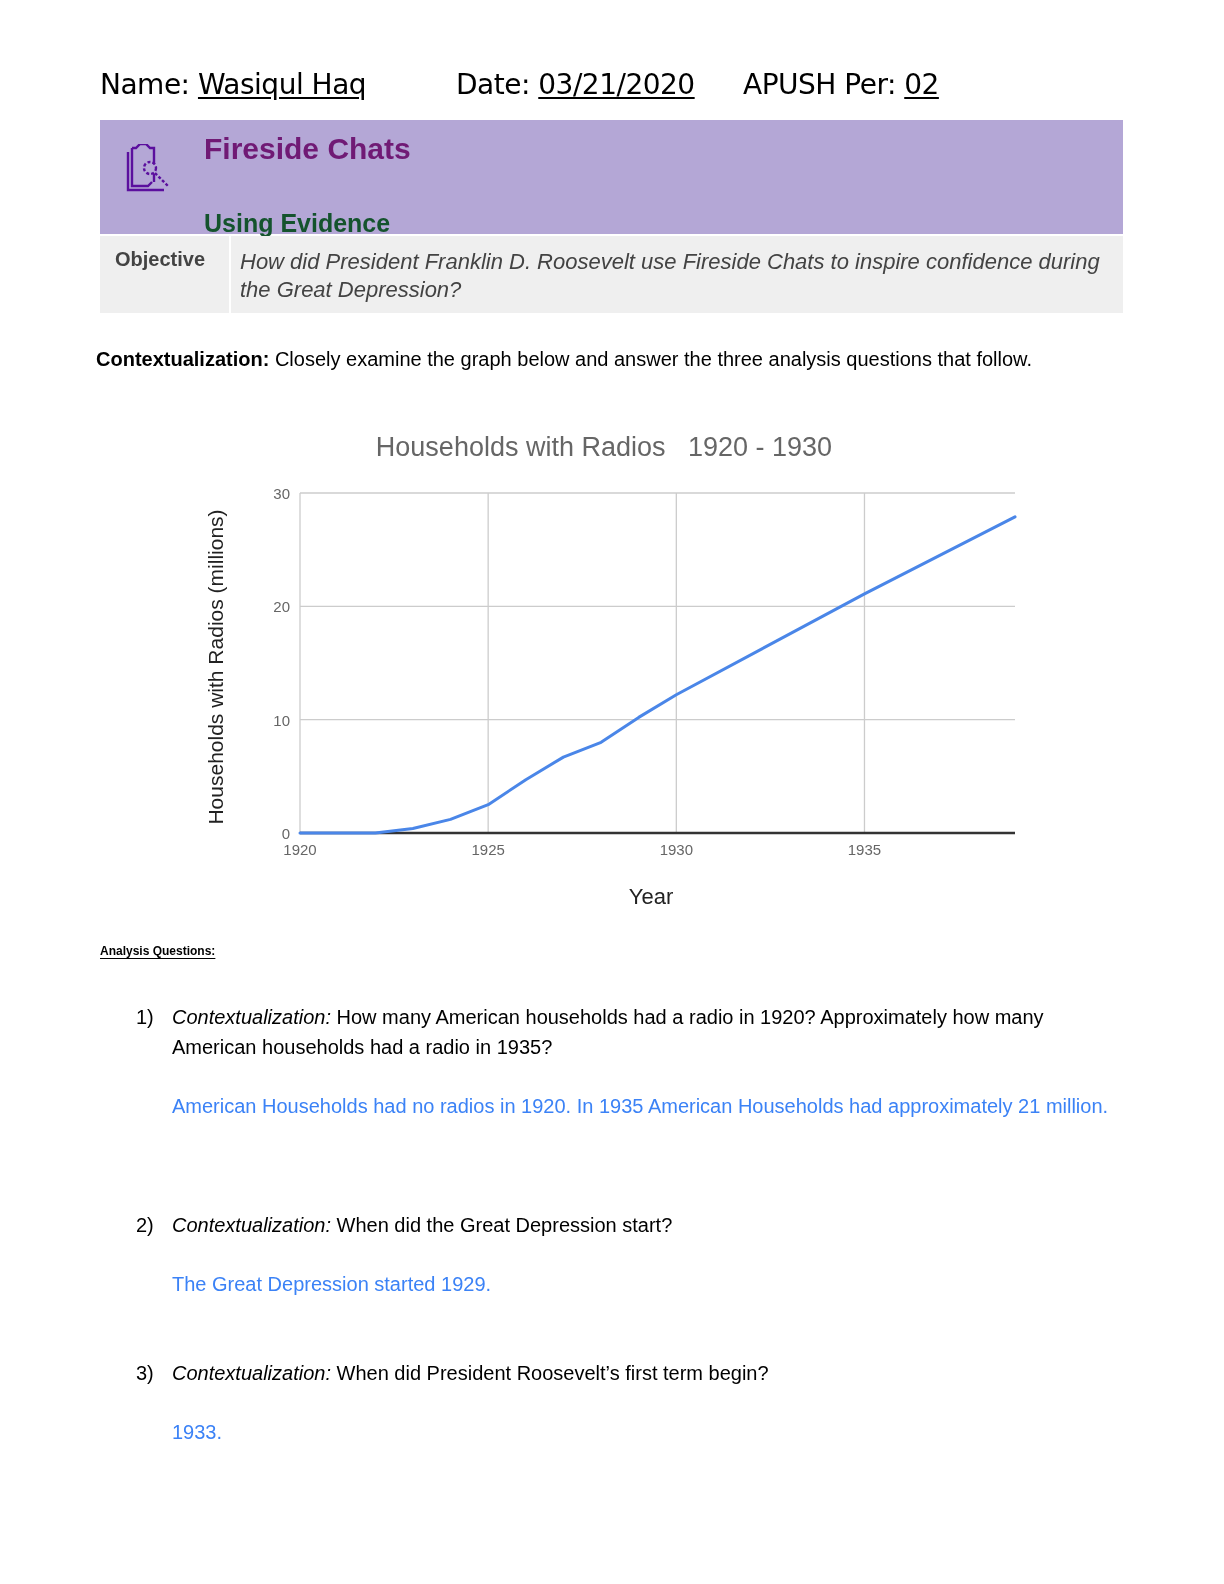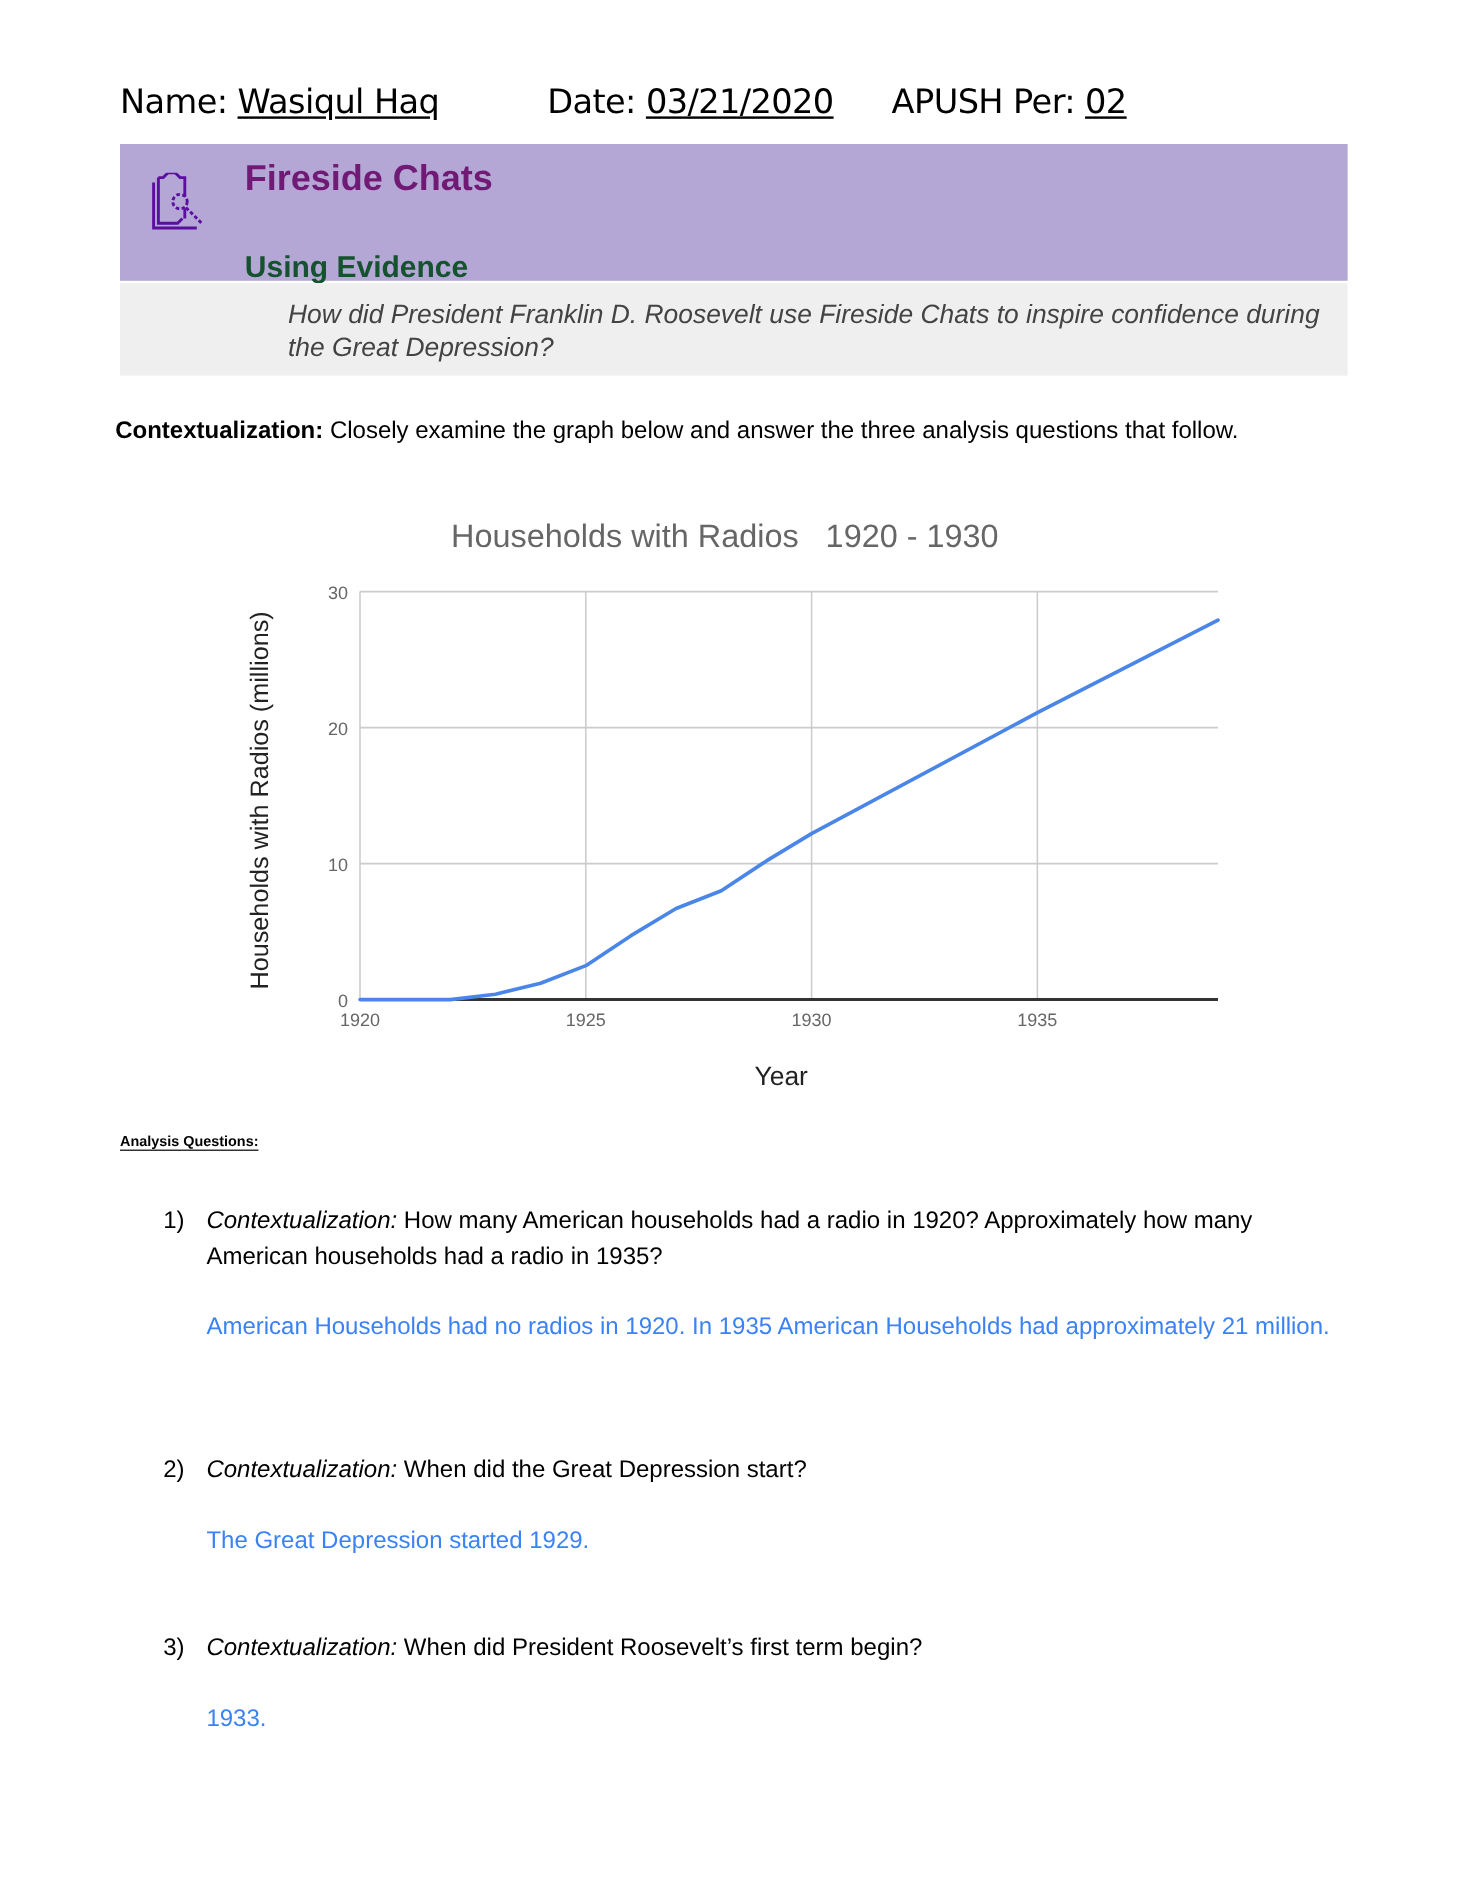"Objective" div.label-cell { html: none -> <div> <div>Objective</div> </div> }
